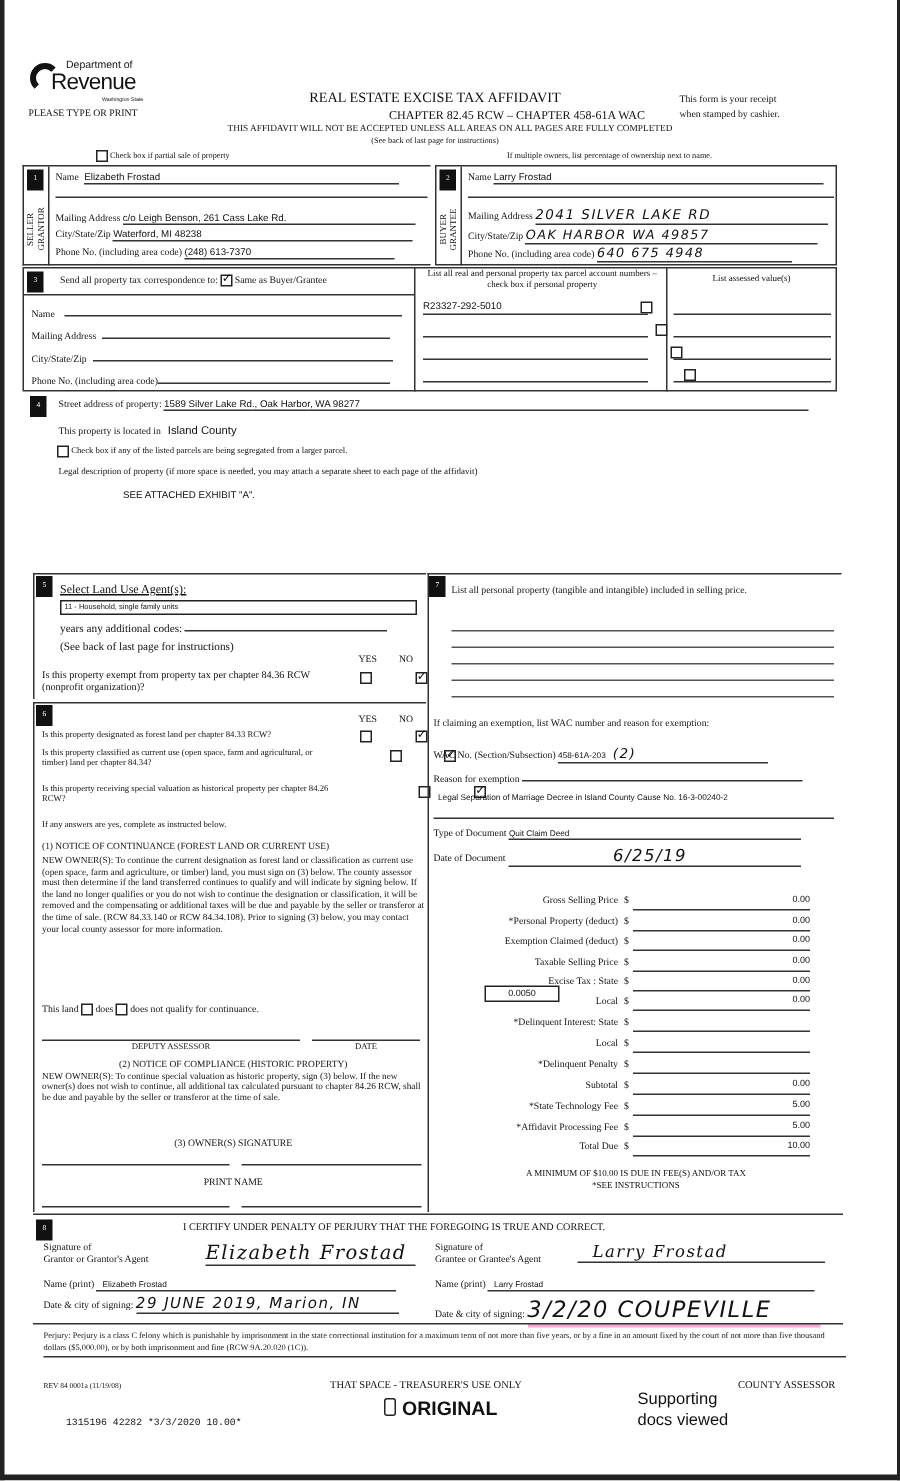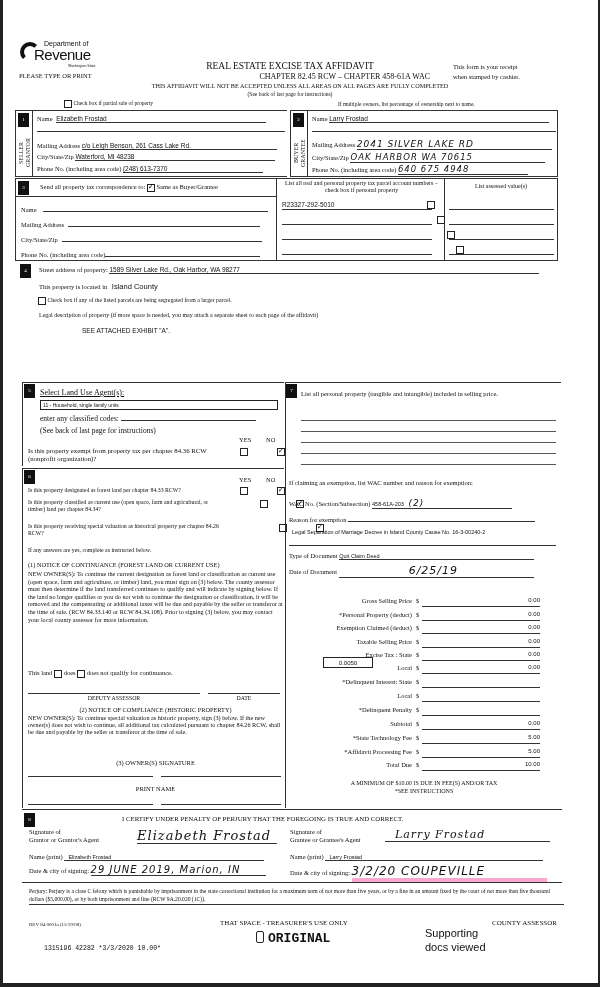"OAK HARBOR WA 70615" span.hand { text: 70615 -> 49857 }
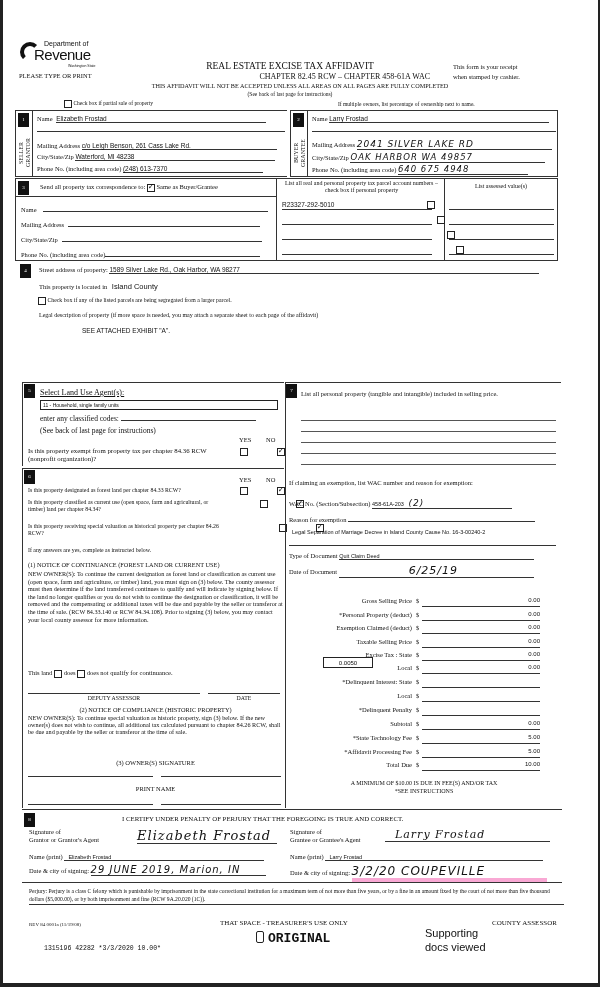"enter any classified codes:" span { text: enter any classified -> years any additional }
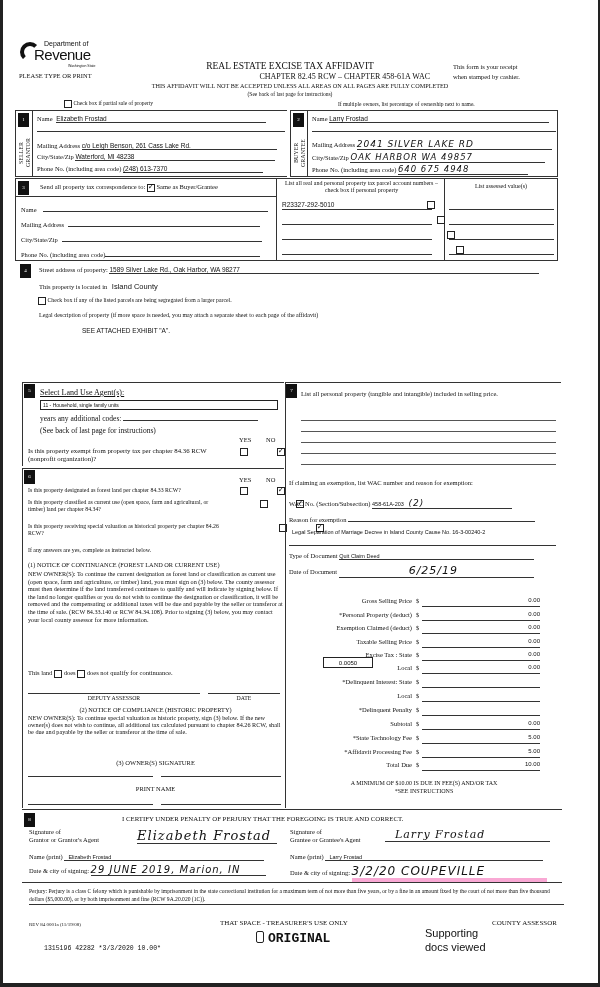"3/2/20 COUPEVILLE" span.hand { border-bottom: 5px solid #f9a8d4 -> 3px solid #f9a8d4; font-size: 12px -> 15px }
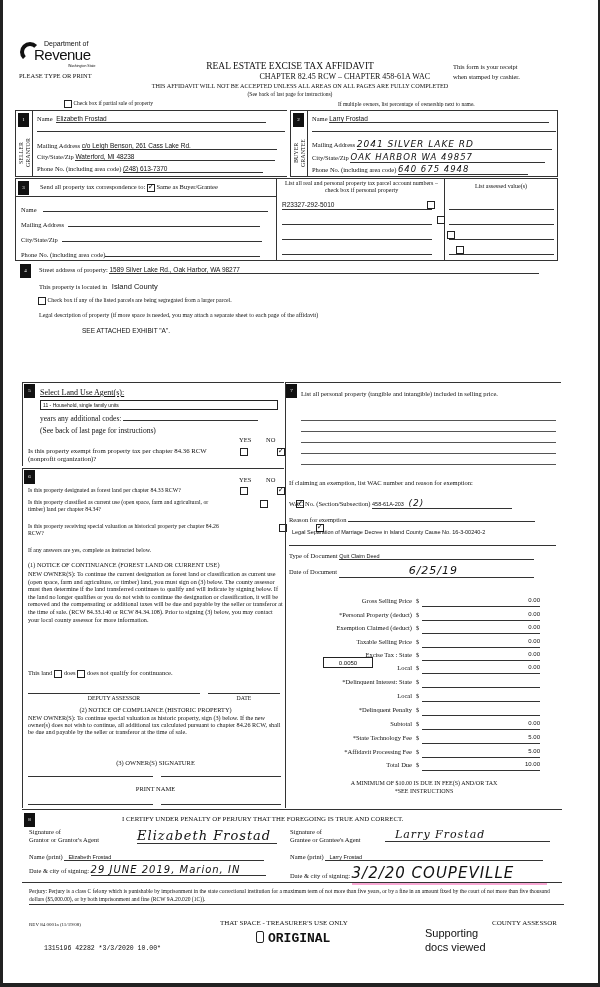"ORIGINAL" div.abs { font-family: Liberation Mono, monospace -> Liberation Sans, sans-serif }
